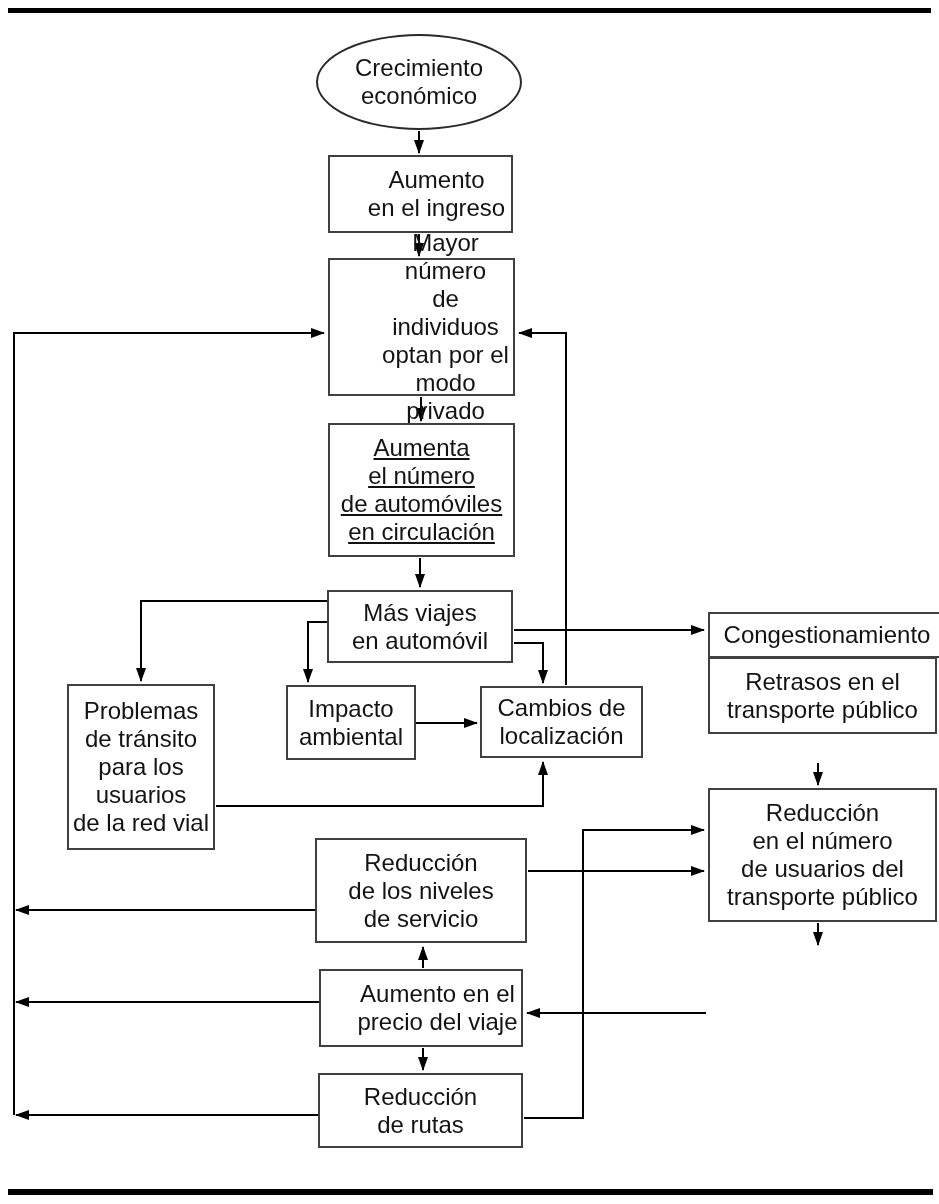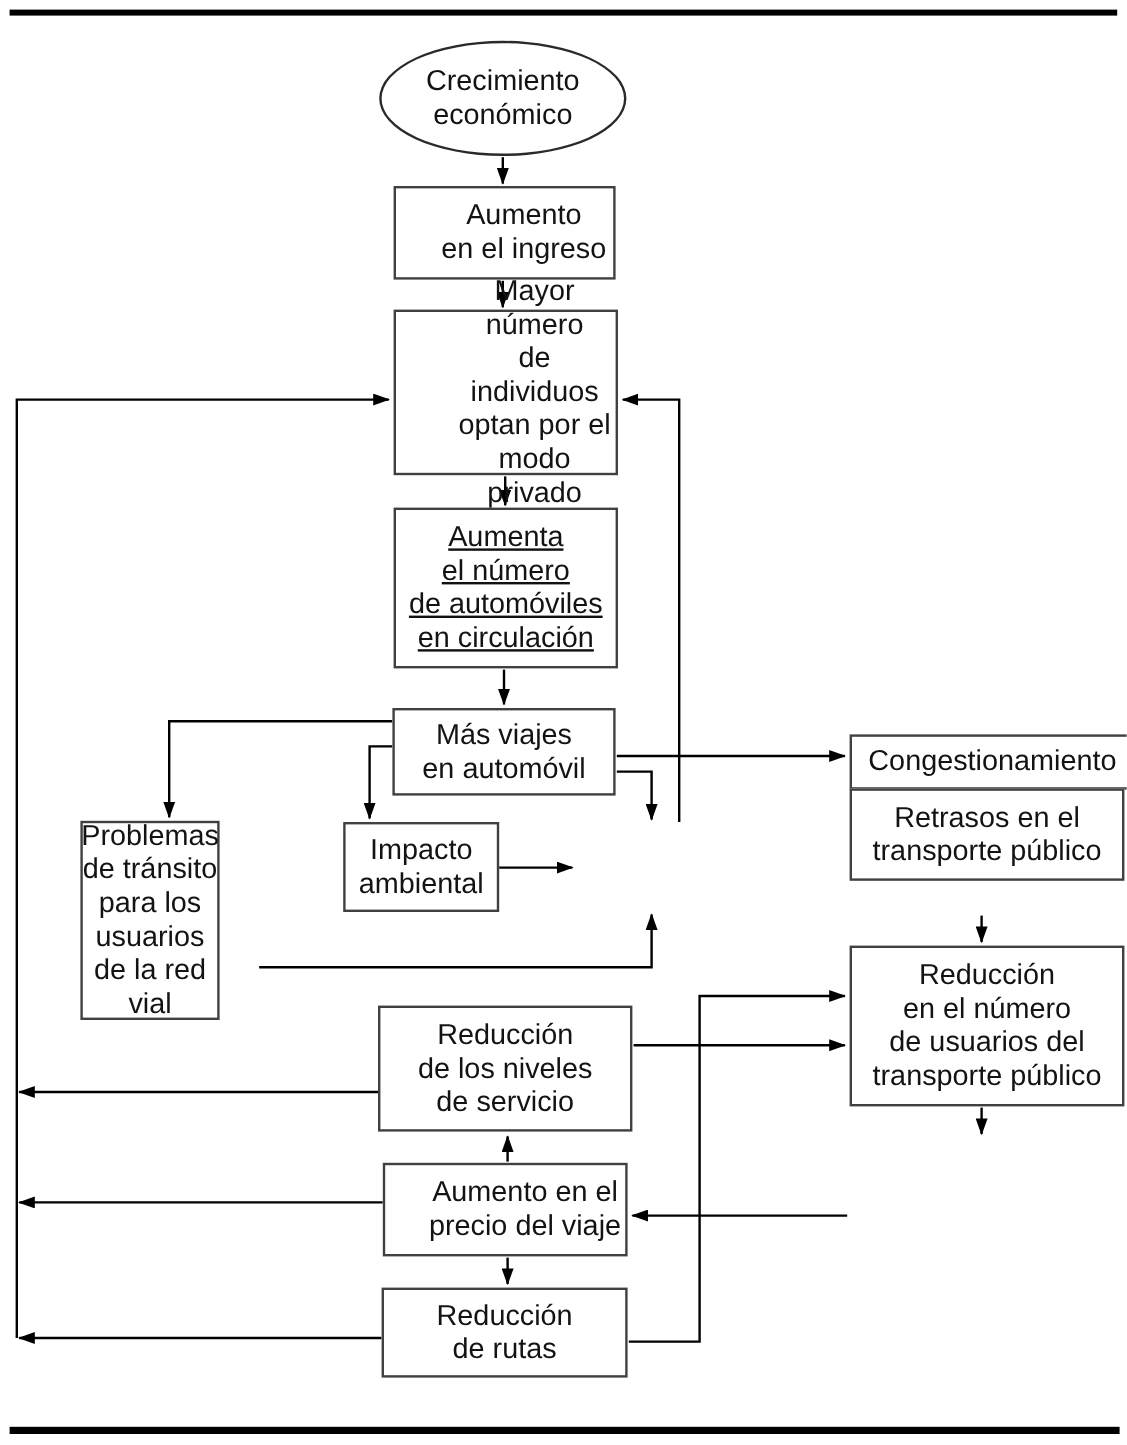"Problemas" div.node { width: 116px -> 148px }
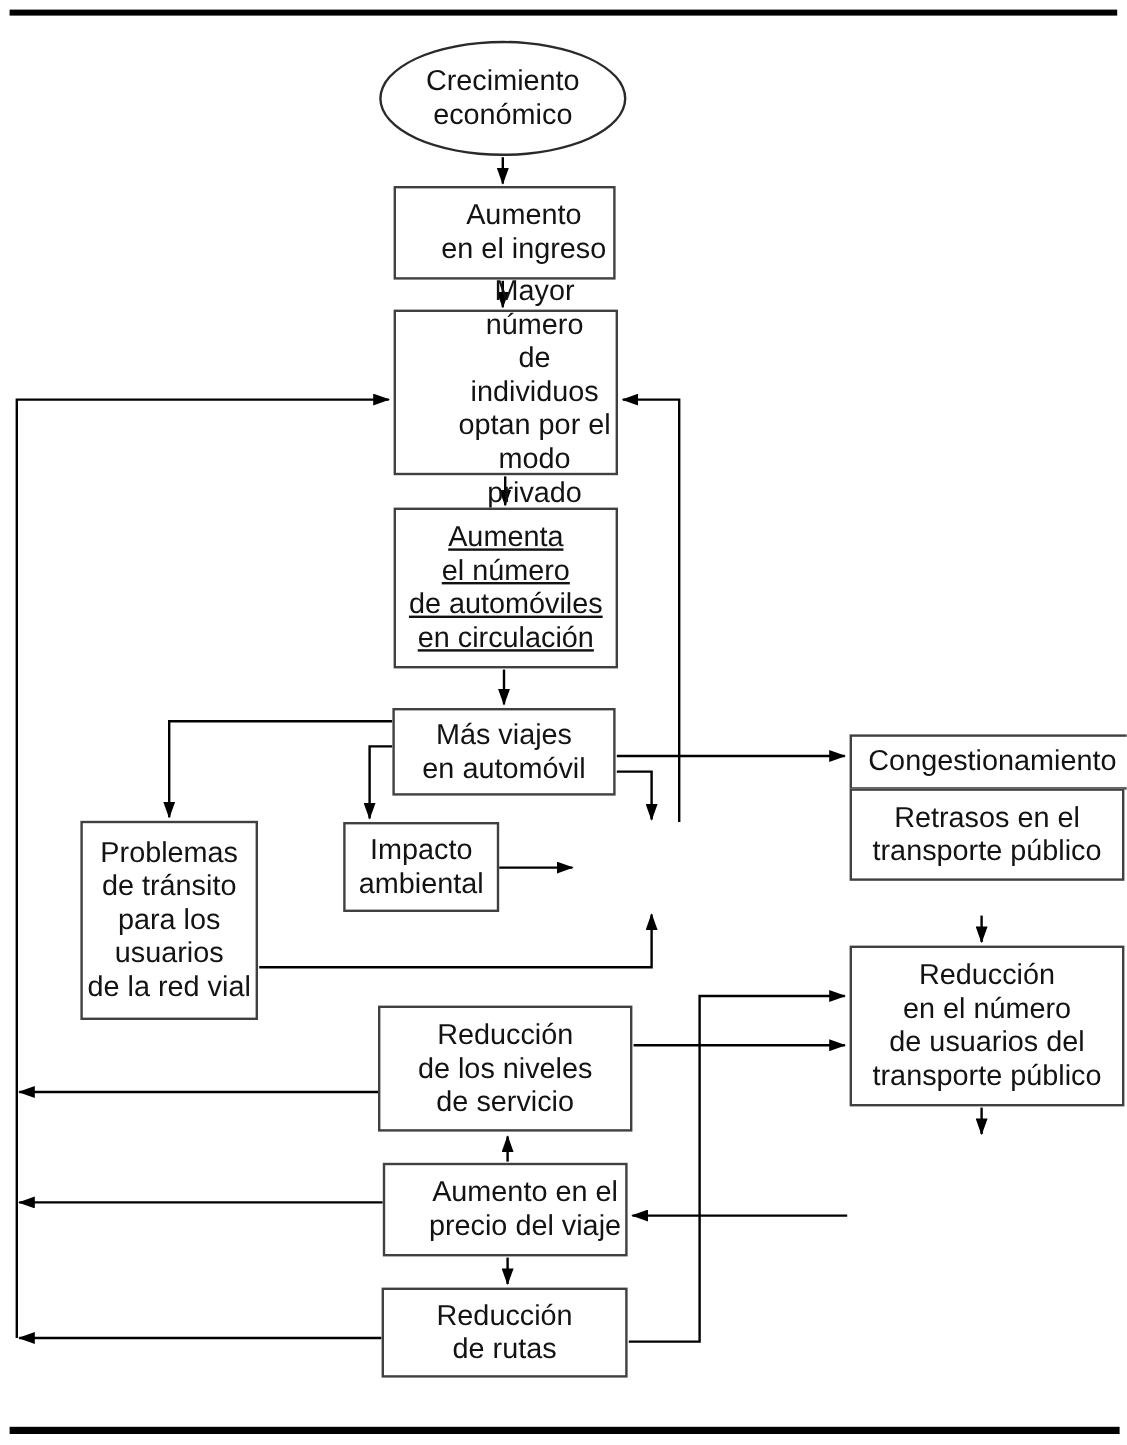"Cambios de" div.node { html: none -> <div> <span>Cambios de localización</span> </div> }
